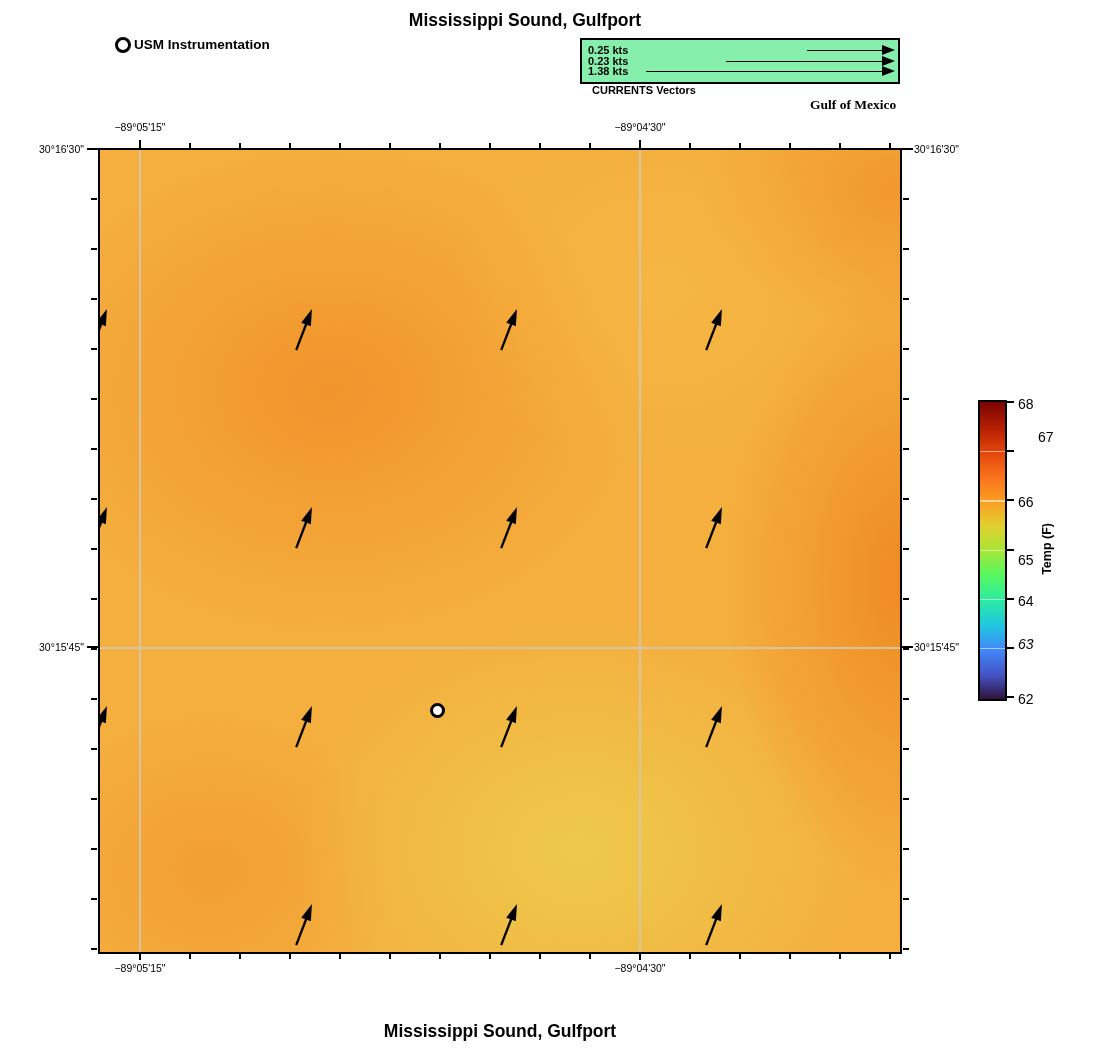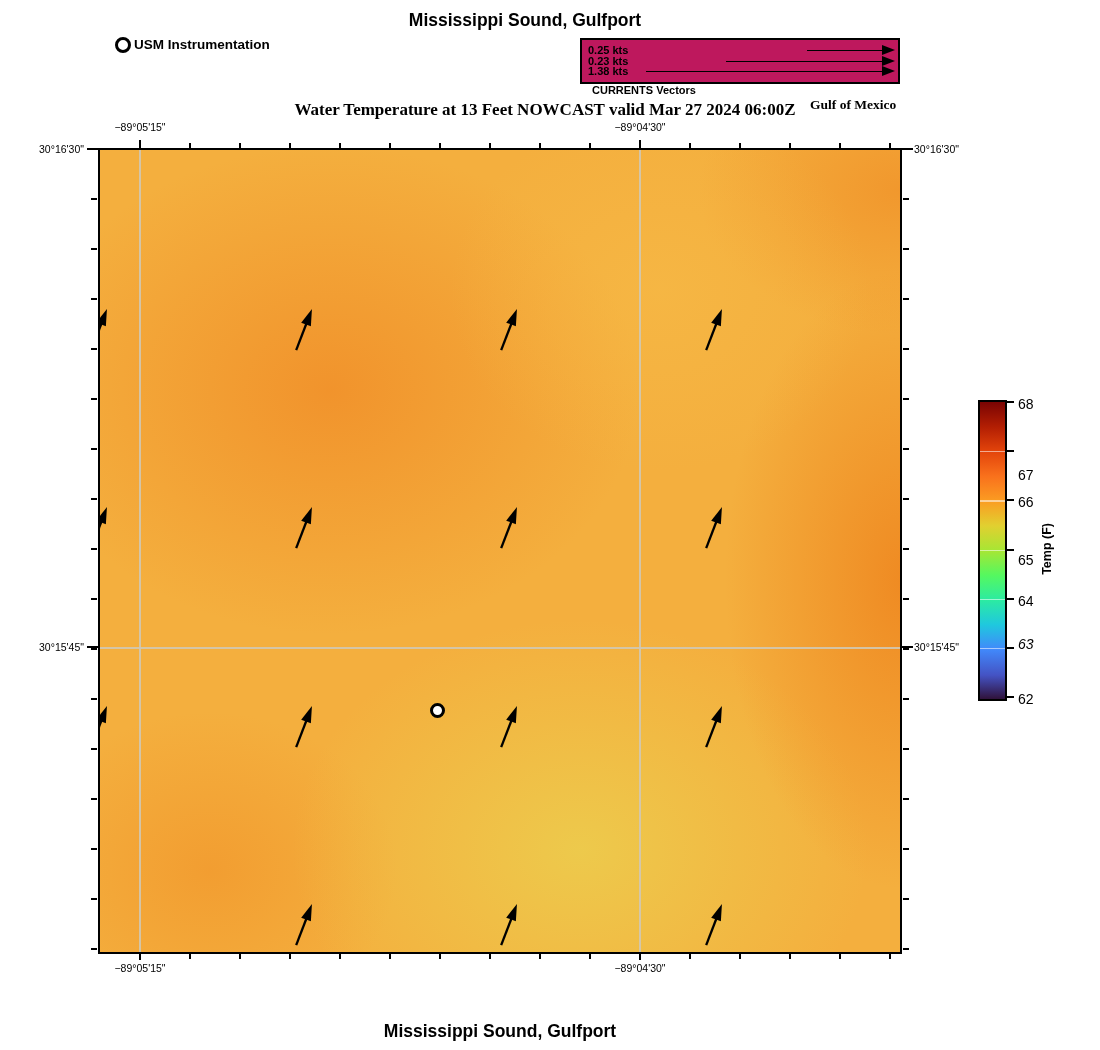"0.25 kts" .cur-box { background: #be185d -> #86efac }
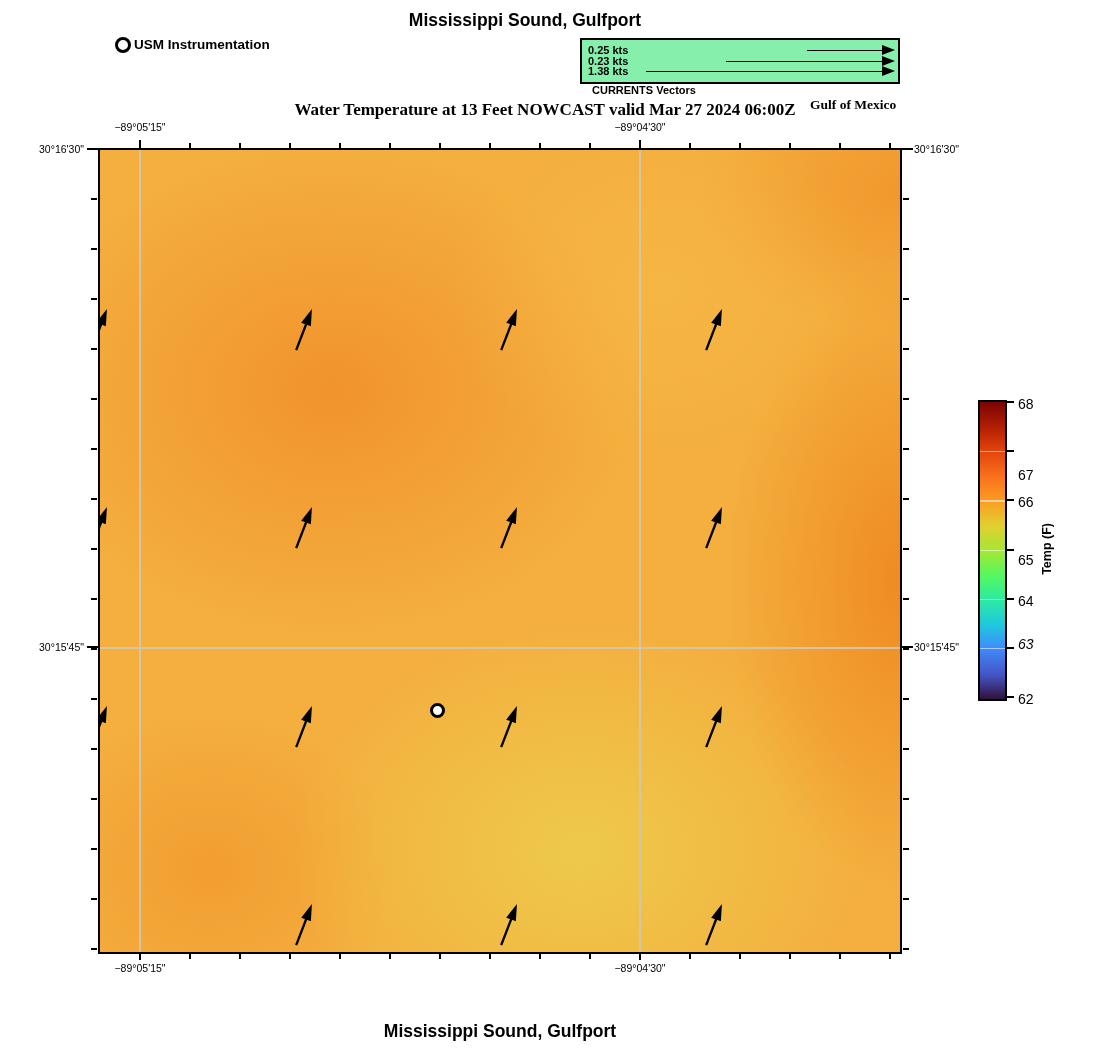"Water Temperature at 13 Feet" div.abs { html: <div>Water Temperature at 13 Feet NOWCAST valid Mar 27 2024 06:00Z</div> -> none }
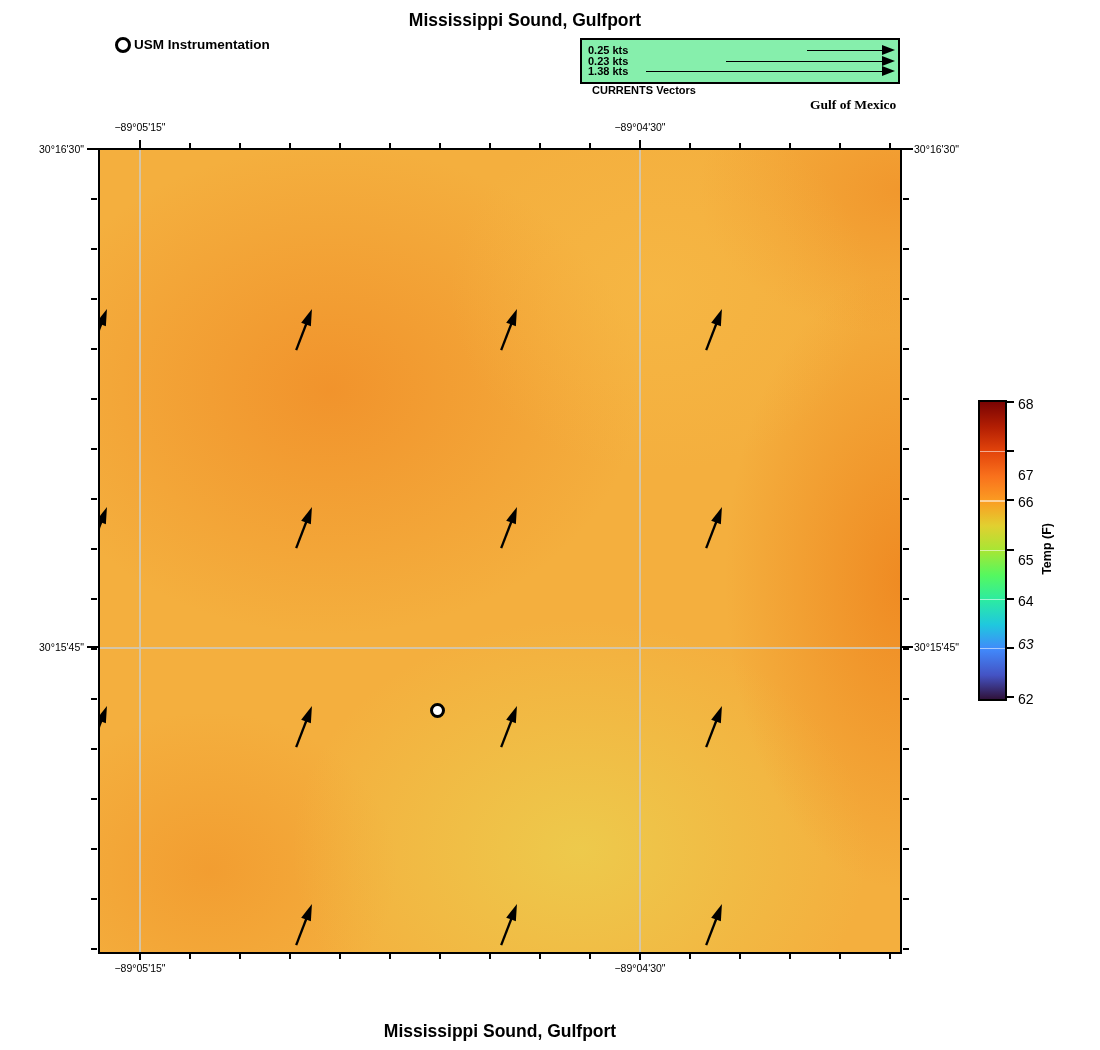"67" div.cb-num { margin-left: none -> 20px; top: 467px -> 429px }
